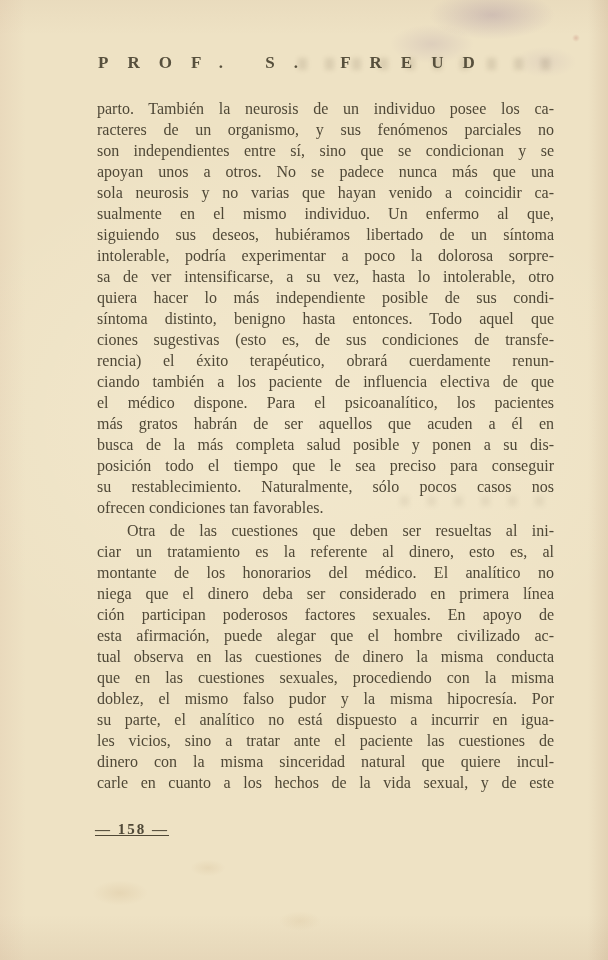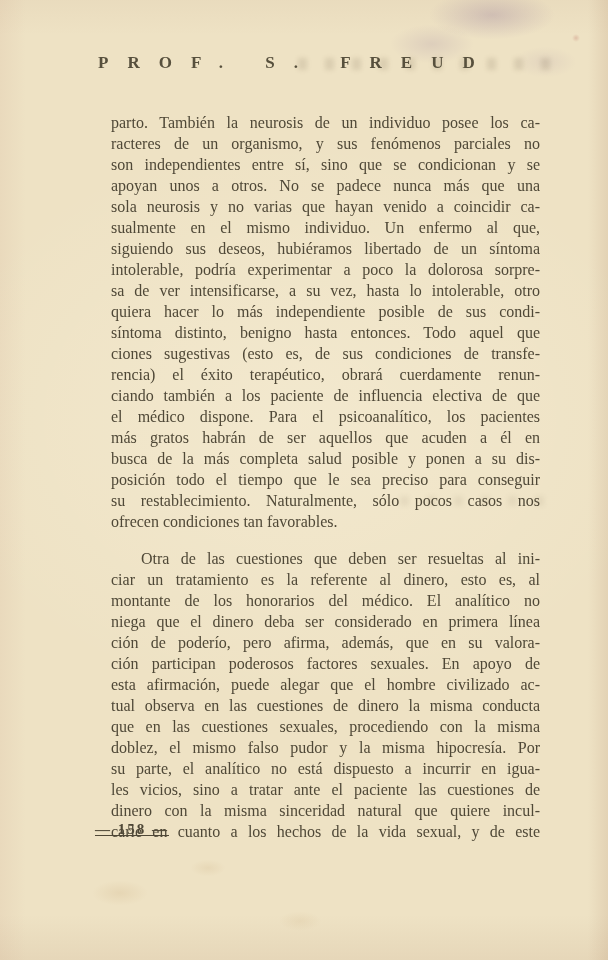"parto. También la neurosis de" .paragraph { margin: 16px -> 2px }
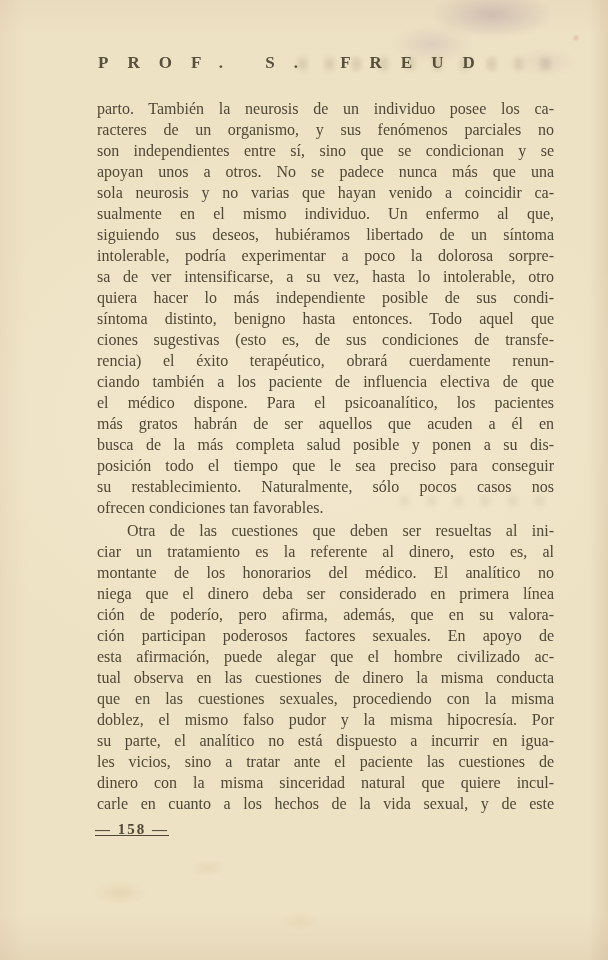"ción de poderío, pero afirma," div.line { html: <div>ción de poderío, pero afirma, además, que en su valora-</div> -> none }
